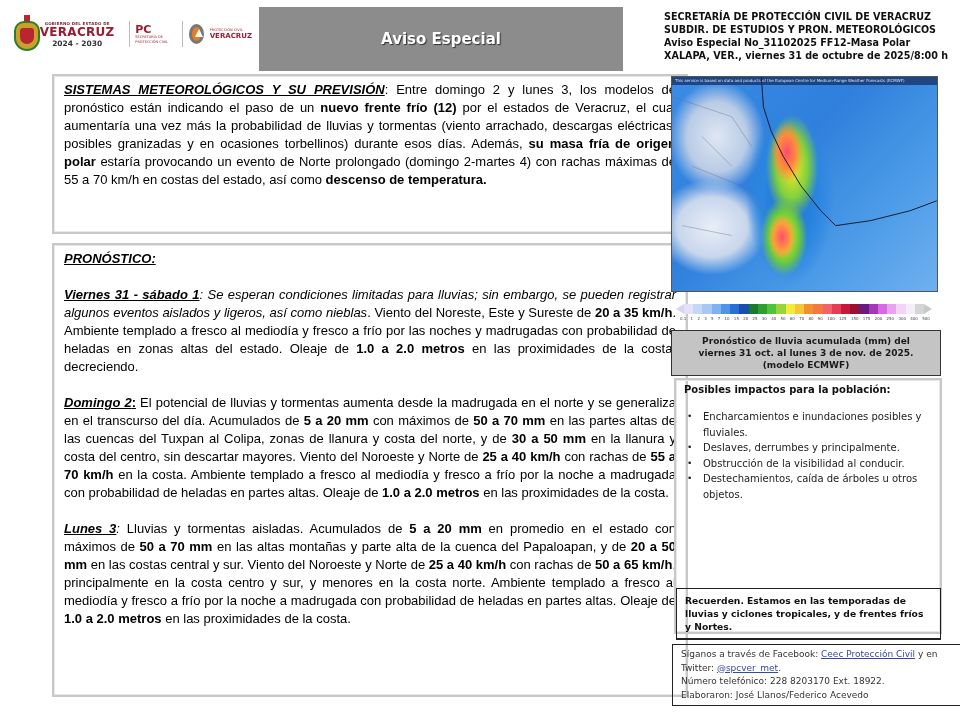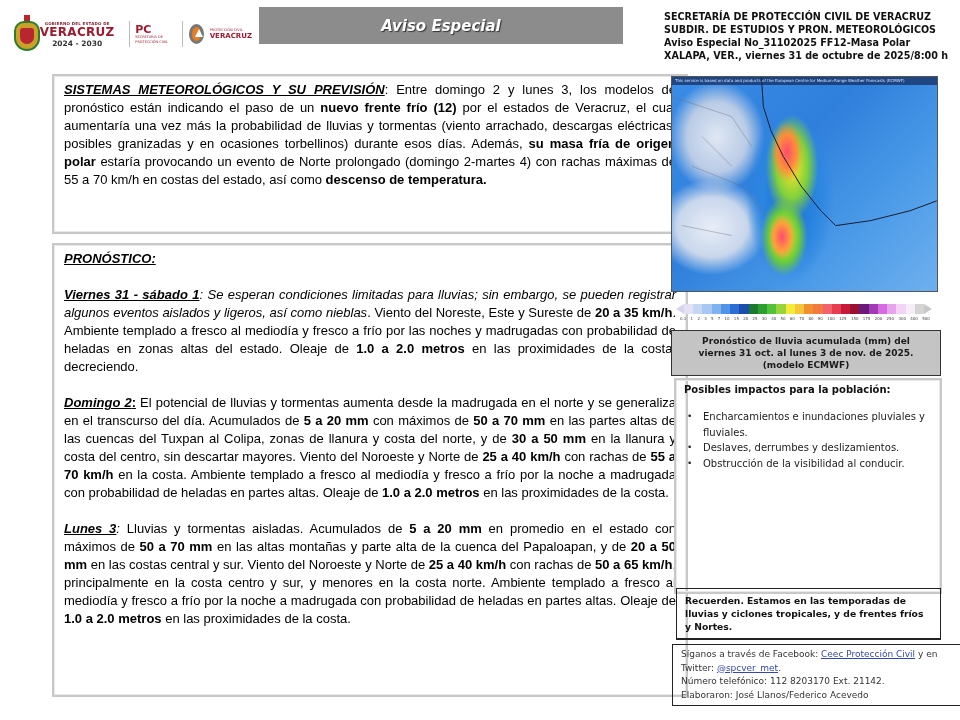"Aviso Especial" .title-box { font-style: italic -> none; height: 37px -> 64px }
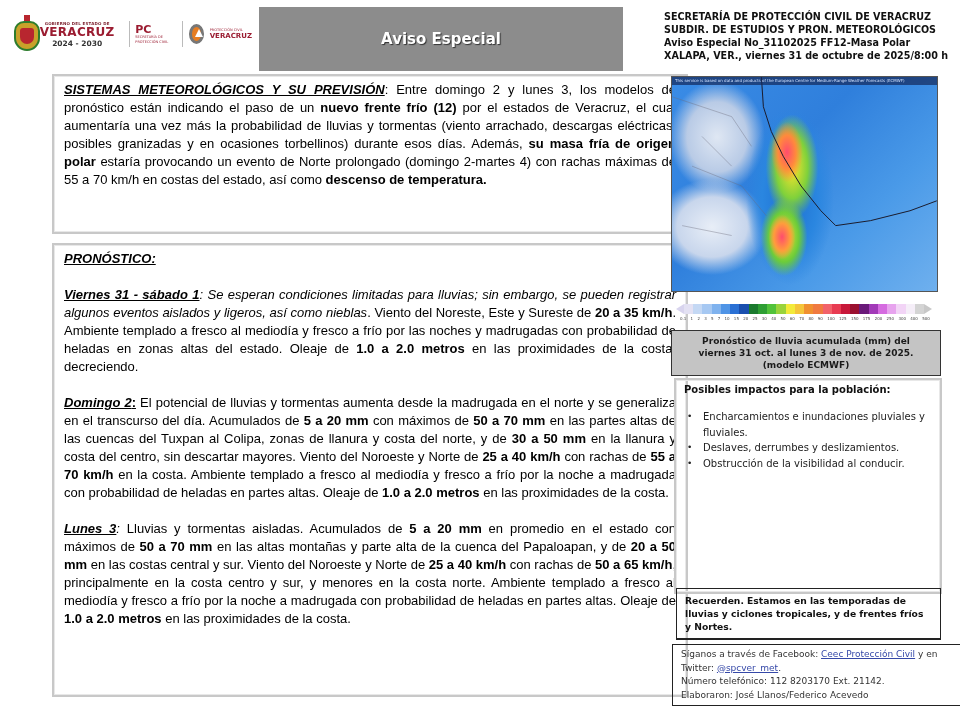"Posibles impactos para la población:" .impacts { height: 216px -> 256px }
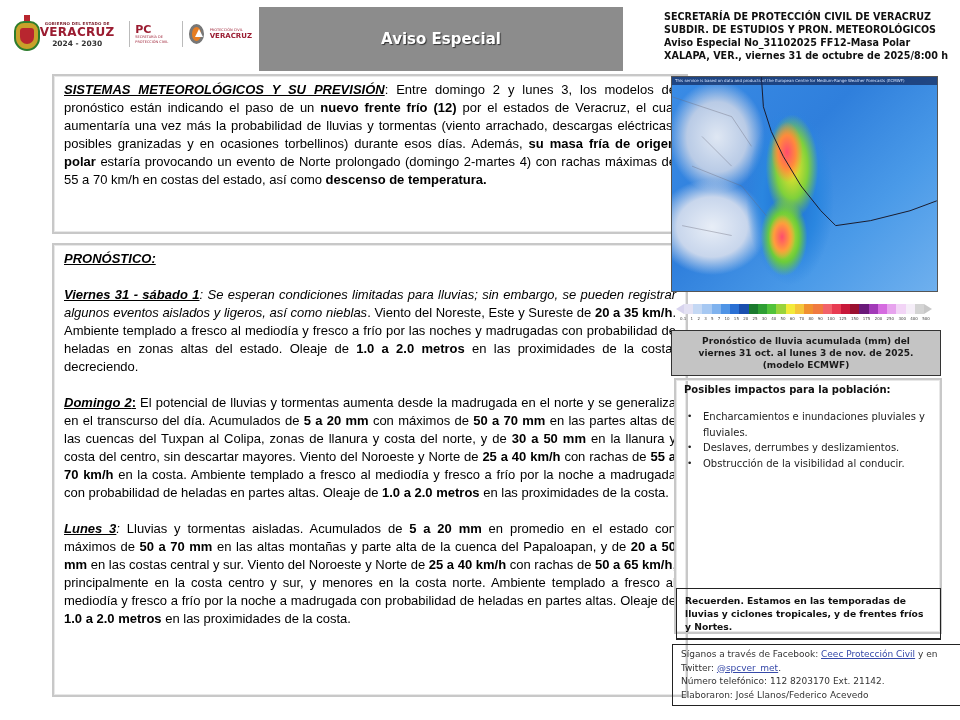"Encharcamientos e inundaciones pluviales" li { text: pluviales -> posibles }
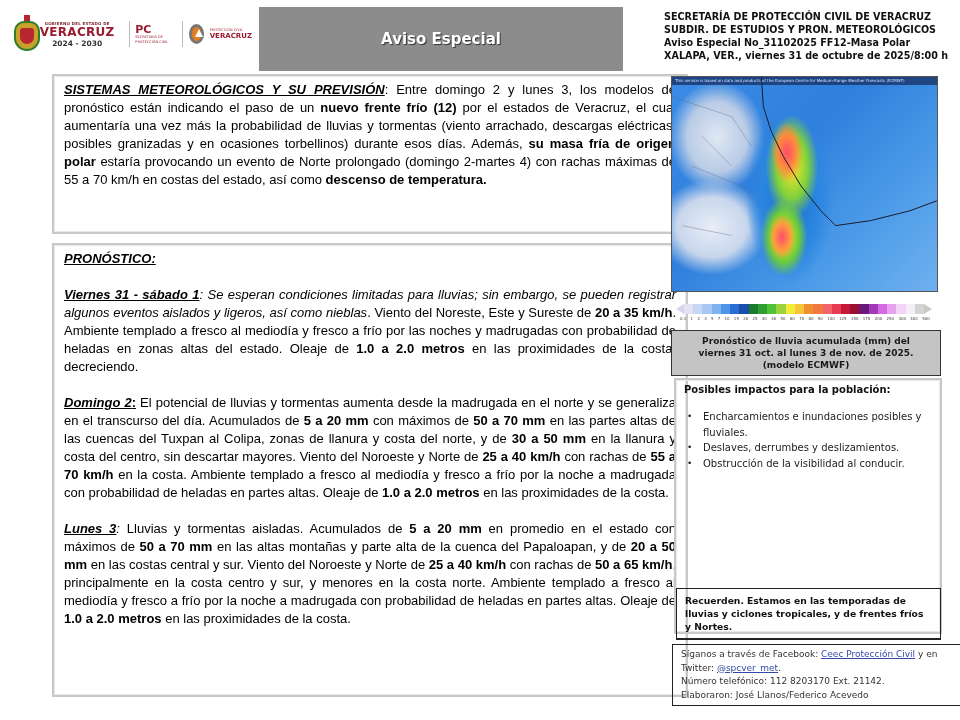"Deslaves, derrumbes y deslizamientos." li { text: deslizamientos -> principalmente }
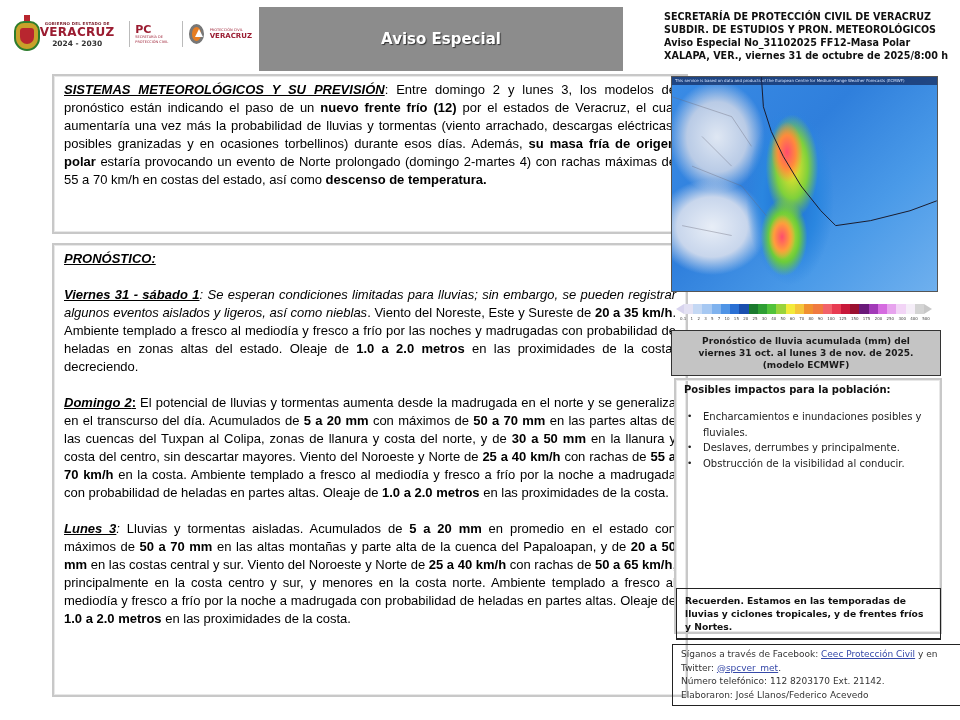"Destechamientos, caída de árboles u" li { html: none -> <li>Destechamientos, caída de árboles u otros objetos.</li> }
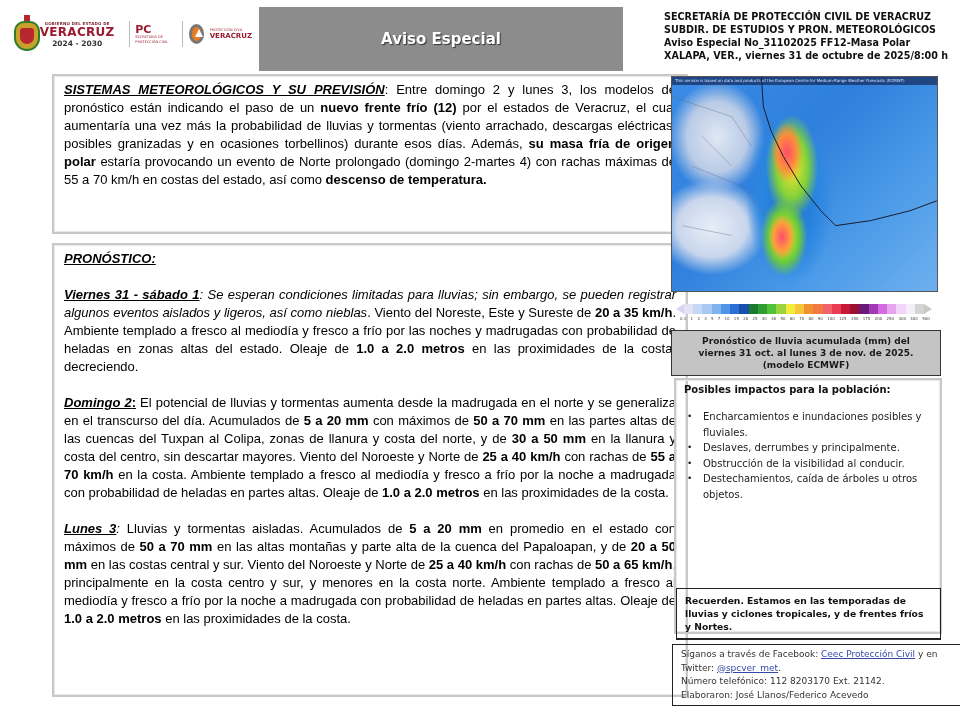"Número telefónico: 112 8203170 Ext." span { text: 112 8203170 Ext. 21142 -> 228 8203170 Ext. 18922 }
